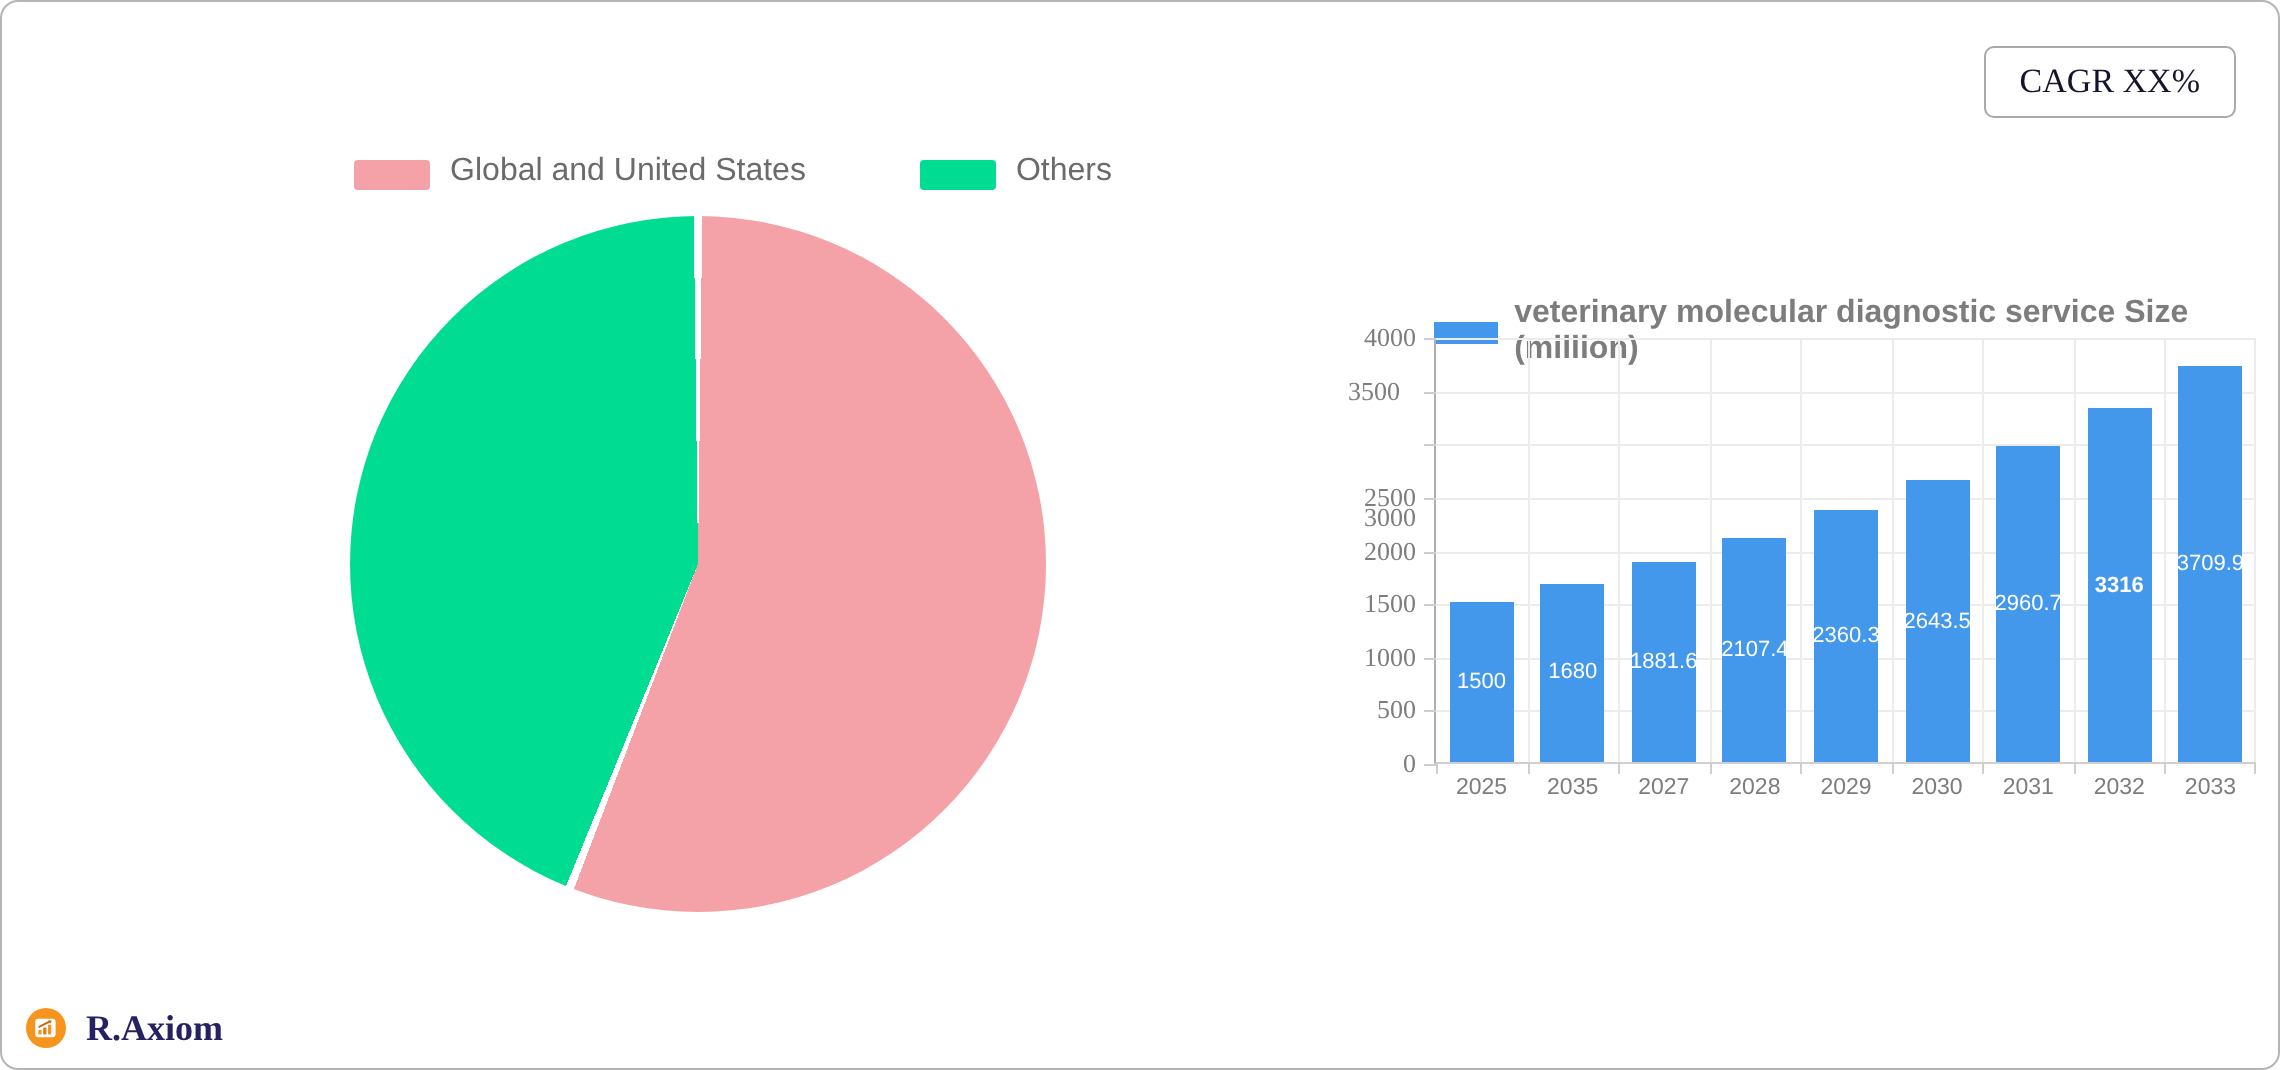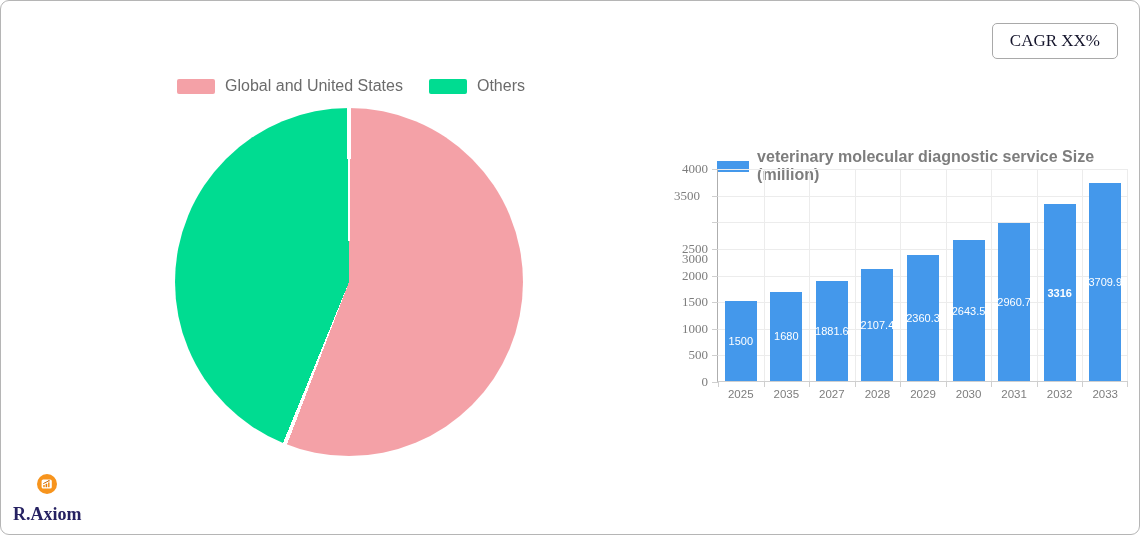"Global and United States" .pie-legend .legend-item { align-items: center -> flex-end; margin-left: none -> 31px }
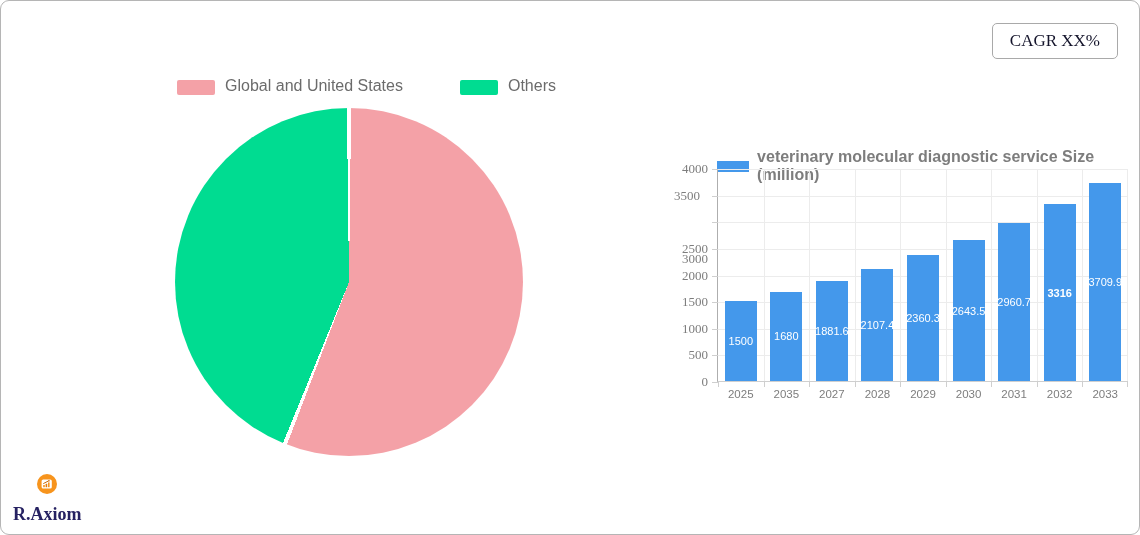"R.Axiom" .brand-logo { align-items: center -> flex-start; flex-direction: column -> none }
